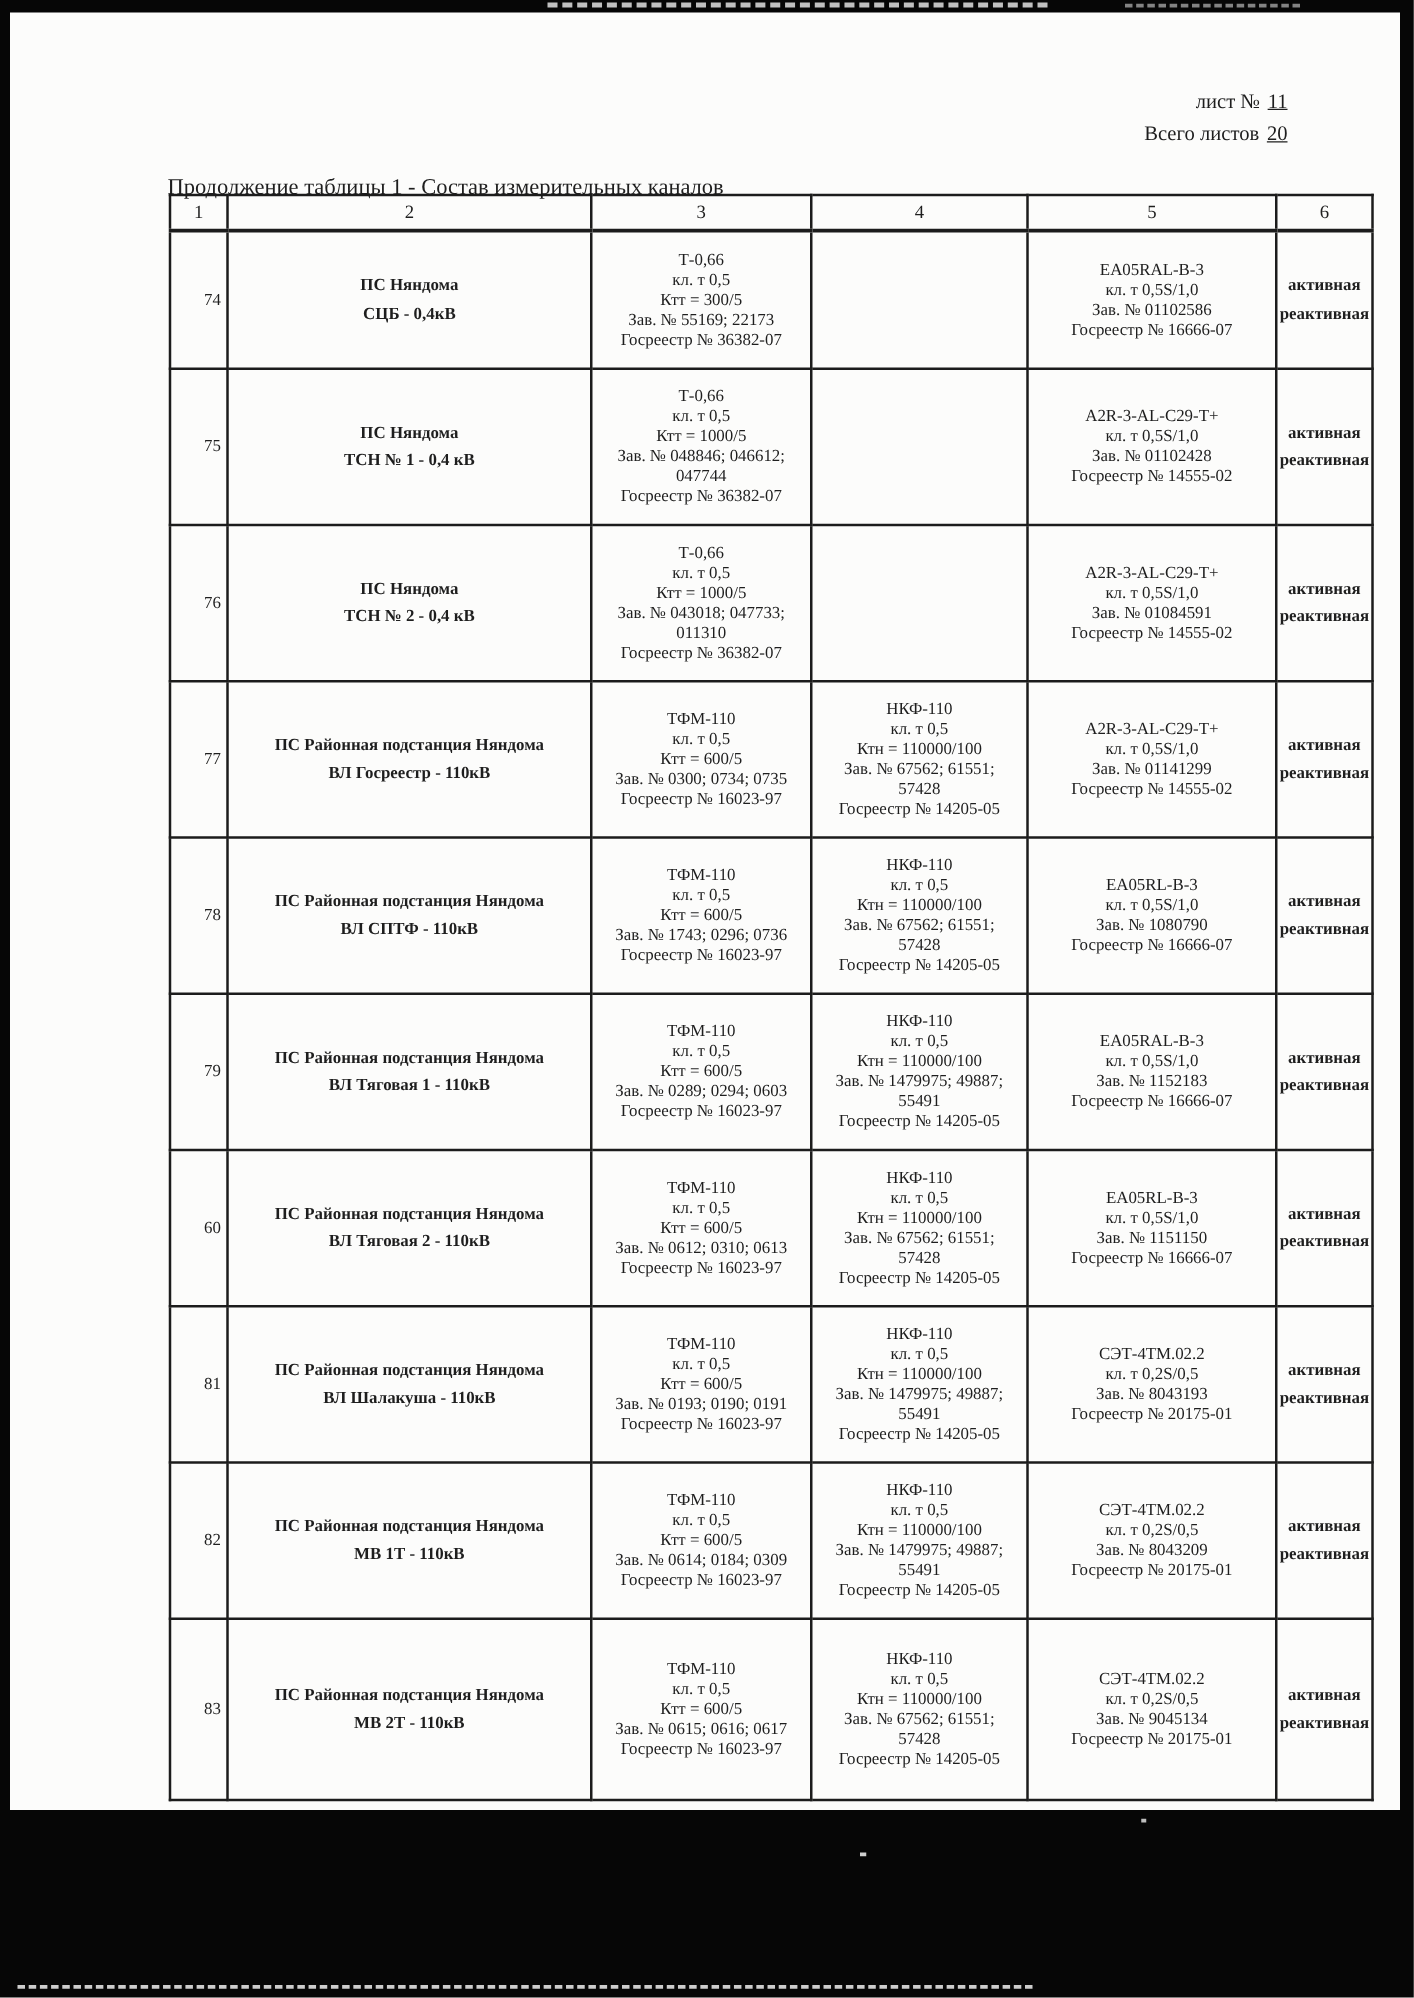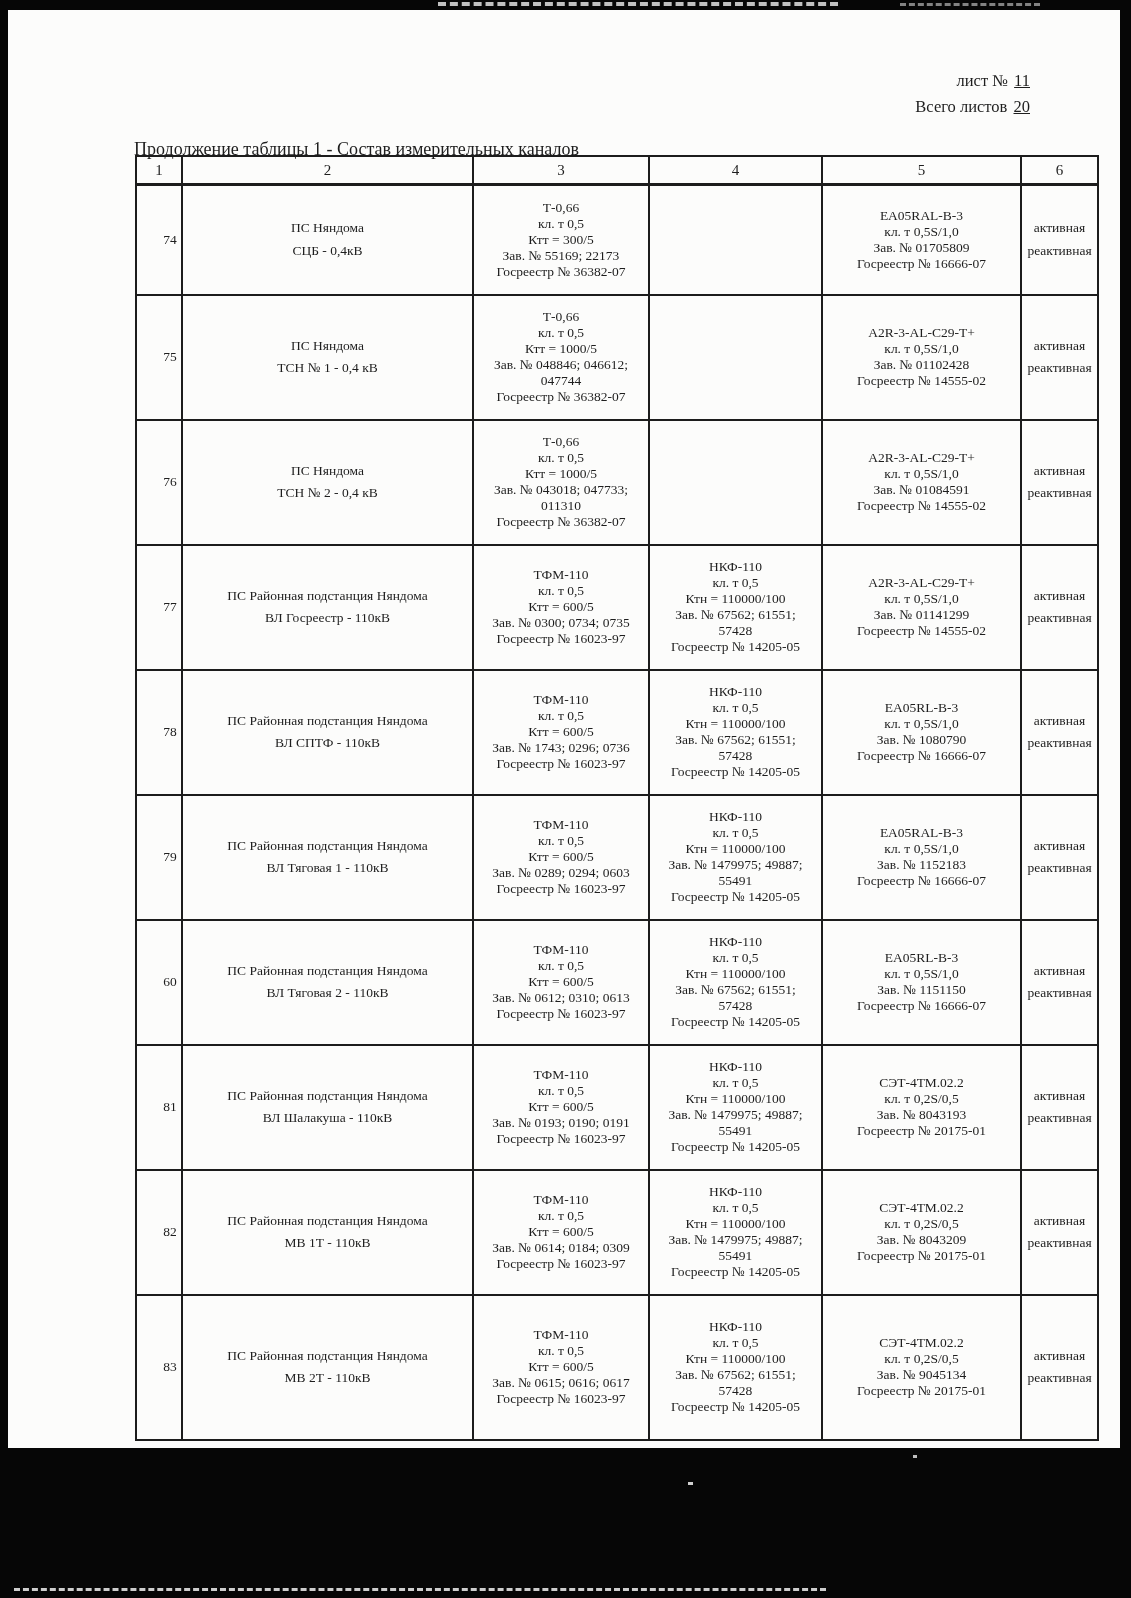"ПС Няндома" .cell.centered { font-weight: none -> bold }
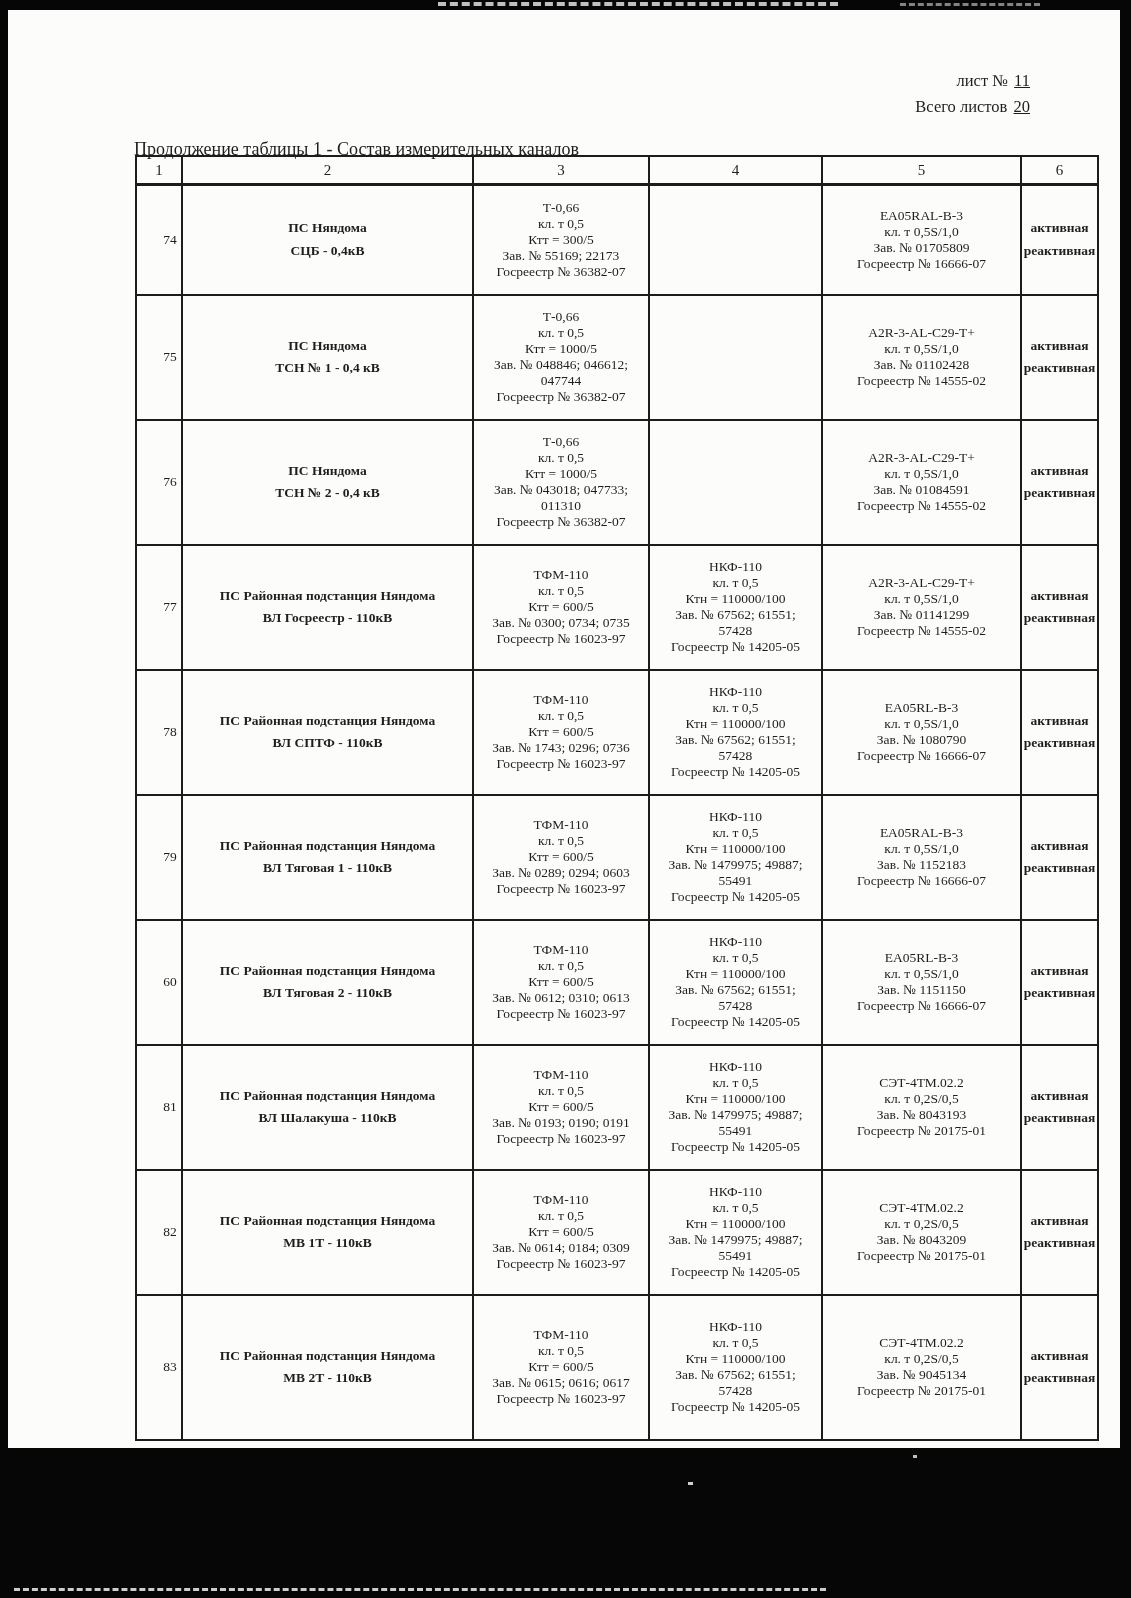"Зав. № 01705809" div { text: 01705809 -> 01102586 }
